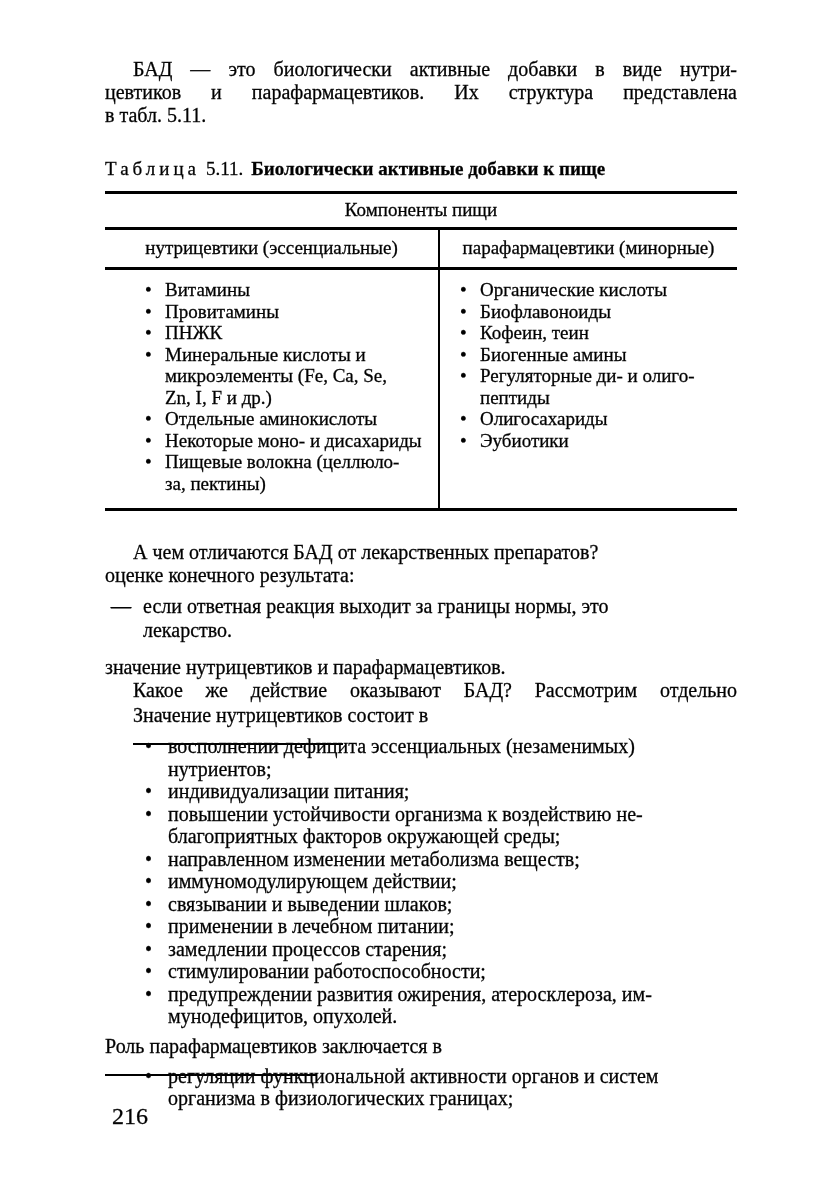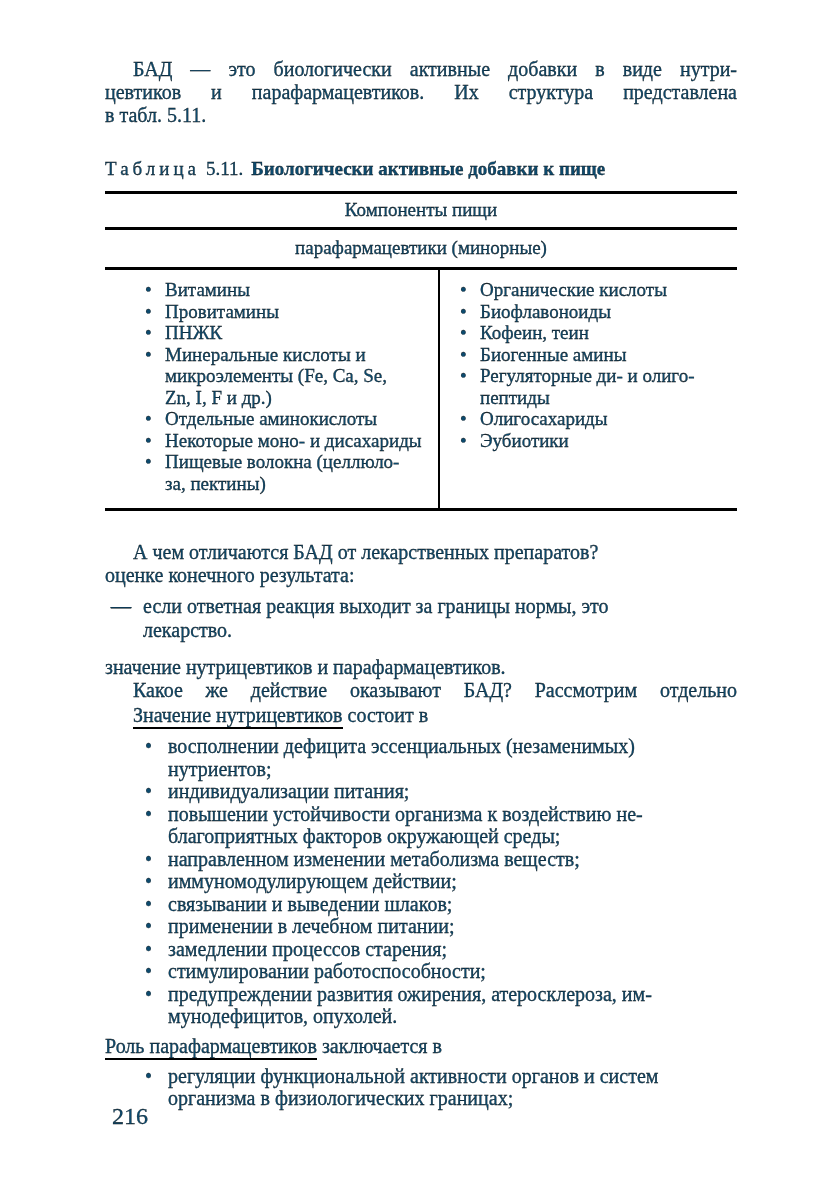"БАД — это биологически активные" .page { color: #0c4a6e -> #000000 }
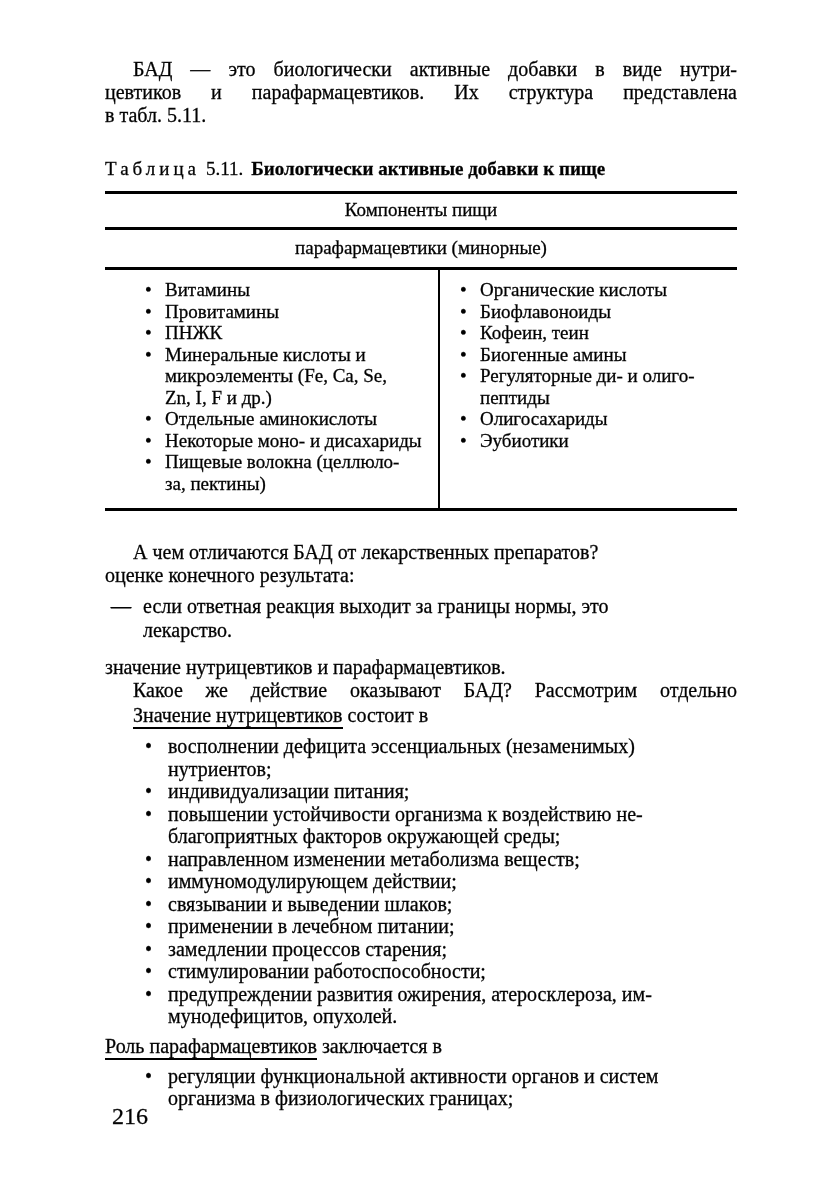"нутрицевтики (эссенциальные)" div.th { html: none -> <div>нутрицевтики (эссенциальные)</div> }
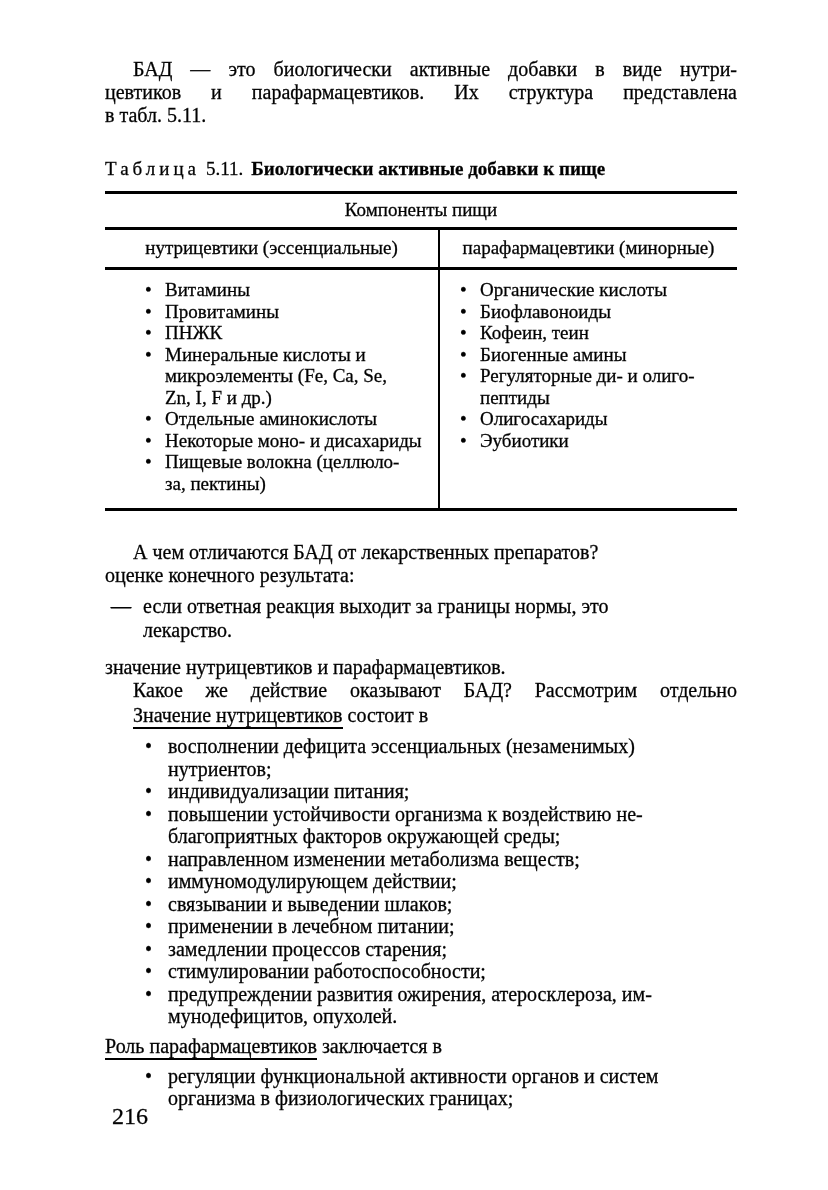"Значение нутрицевтиков" .u { padding-bottom: 1px -> 17px }
